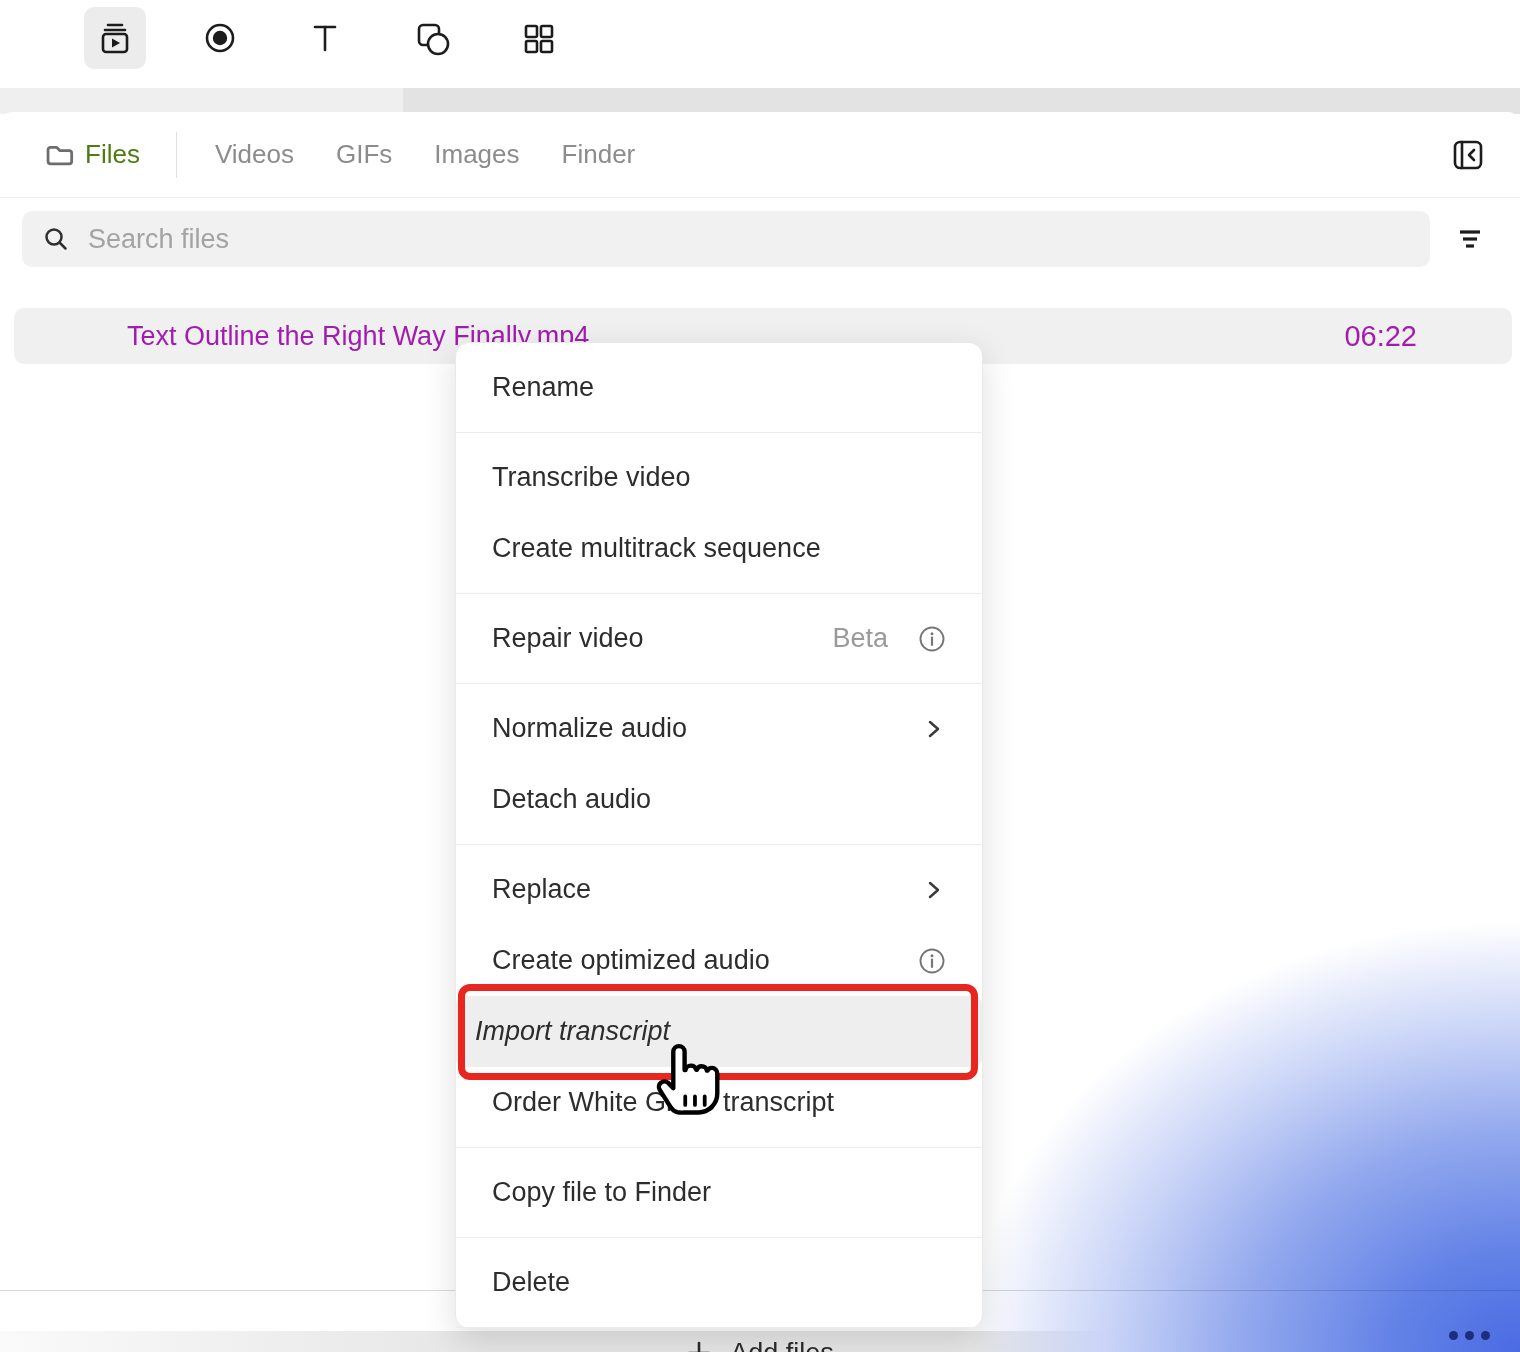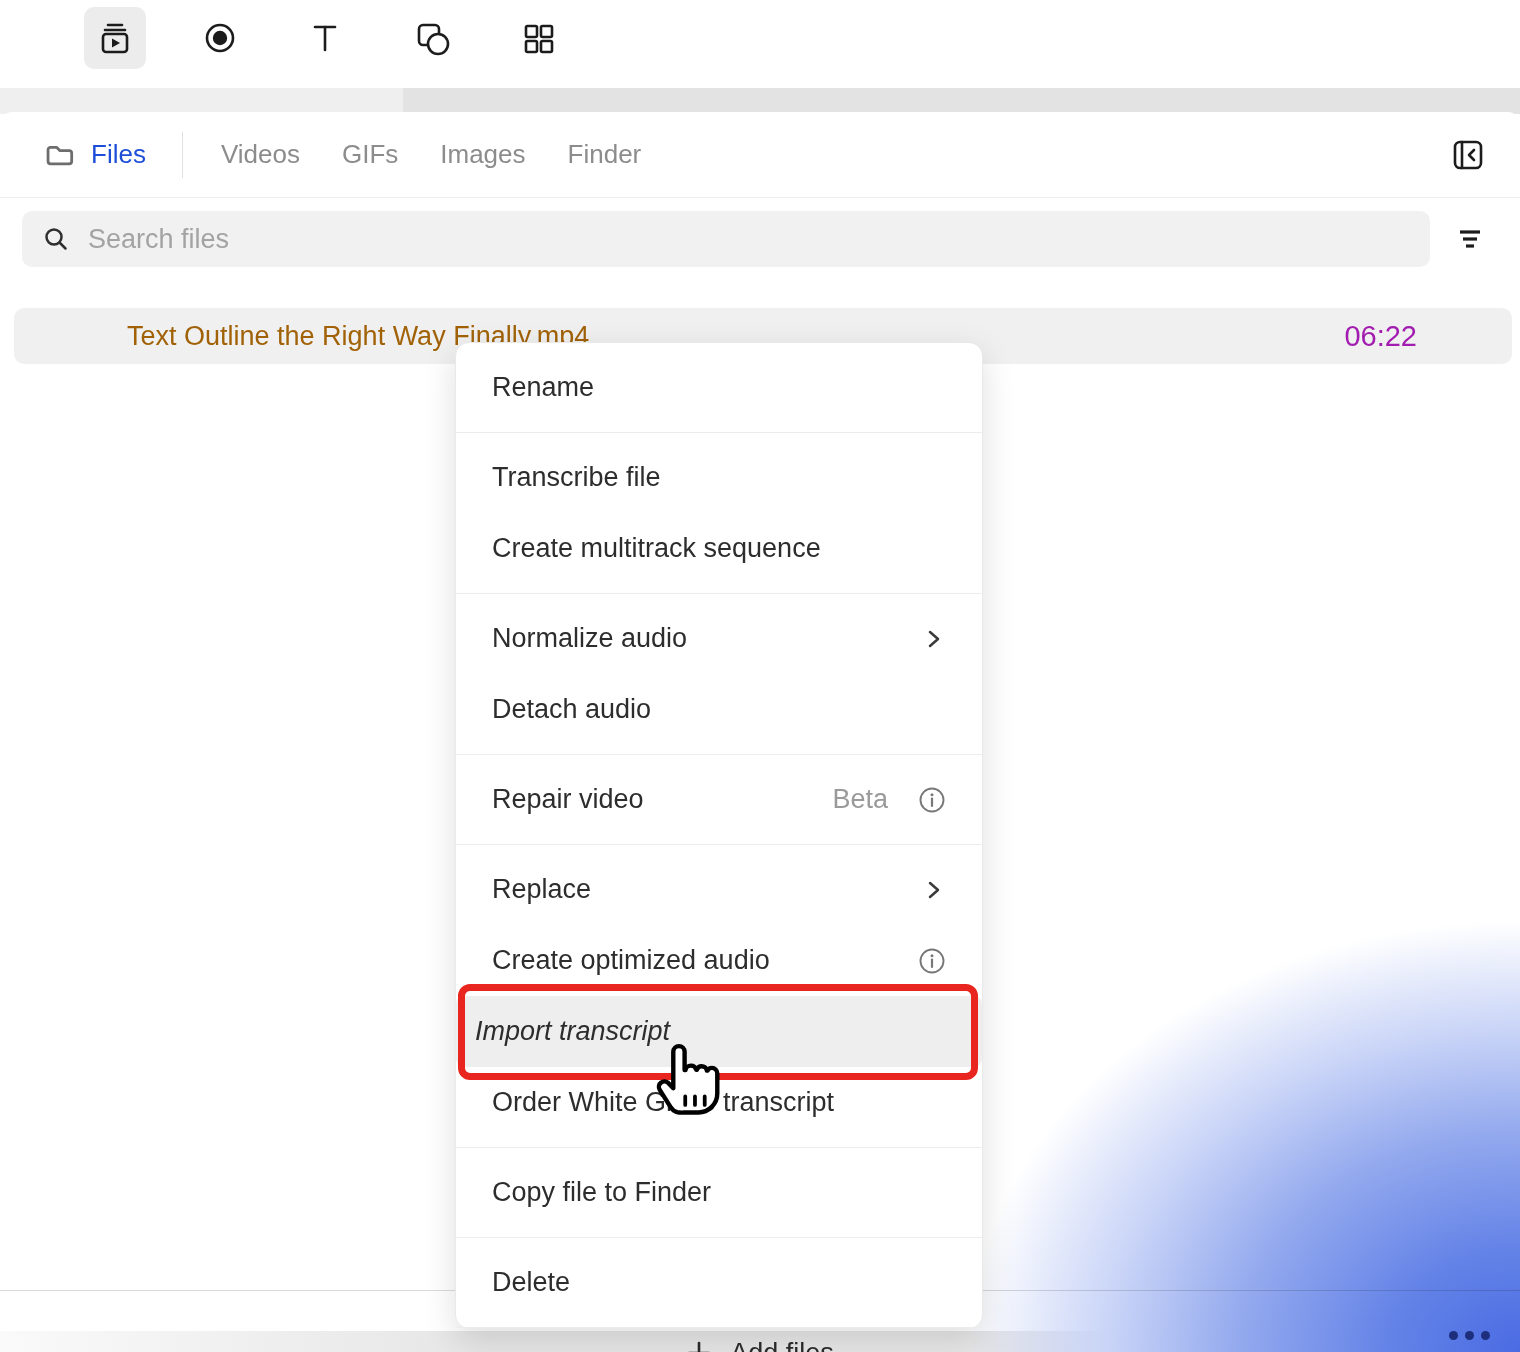"Files" .files-tab { color: #1d4ed8 -> #4d7c0f; gap: 17px -> 11px }
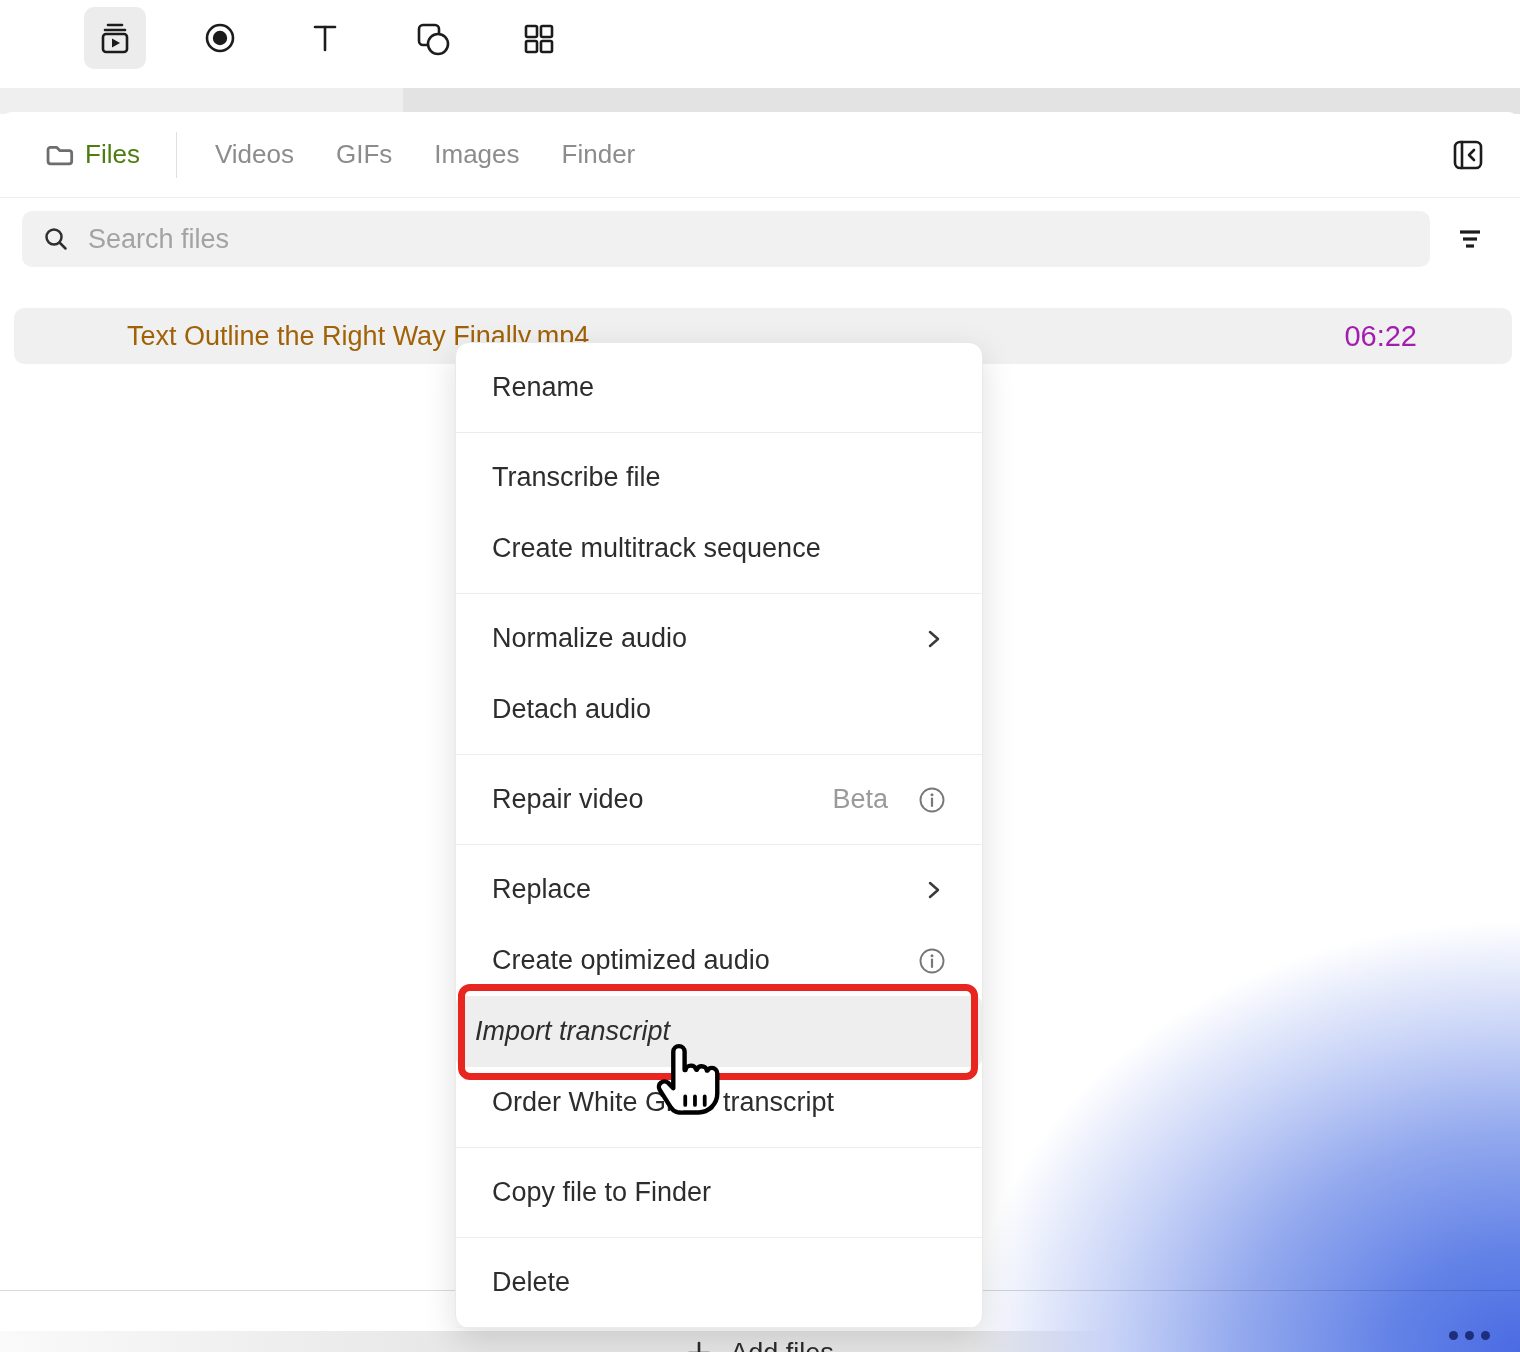"Text Outline the Right Way" .file-title { color: #a16207 -> #a21caf }
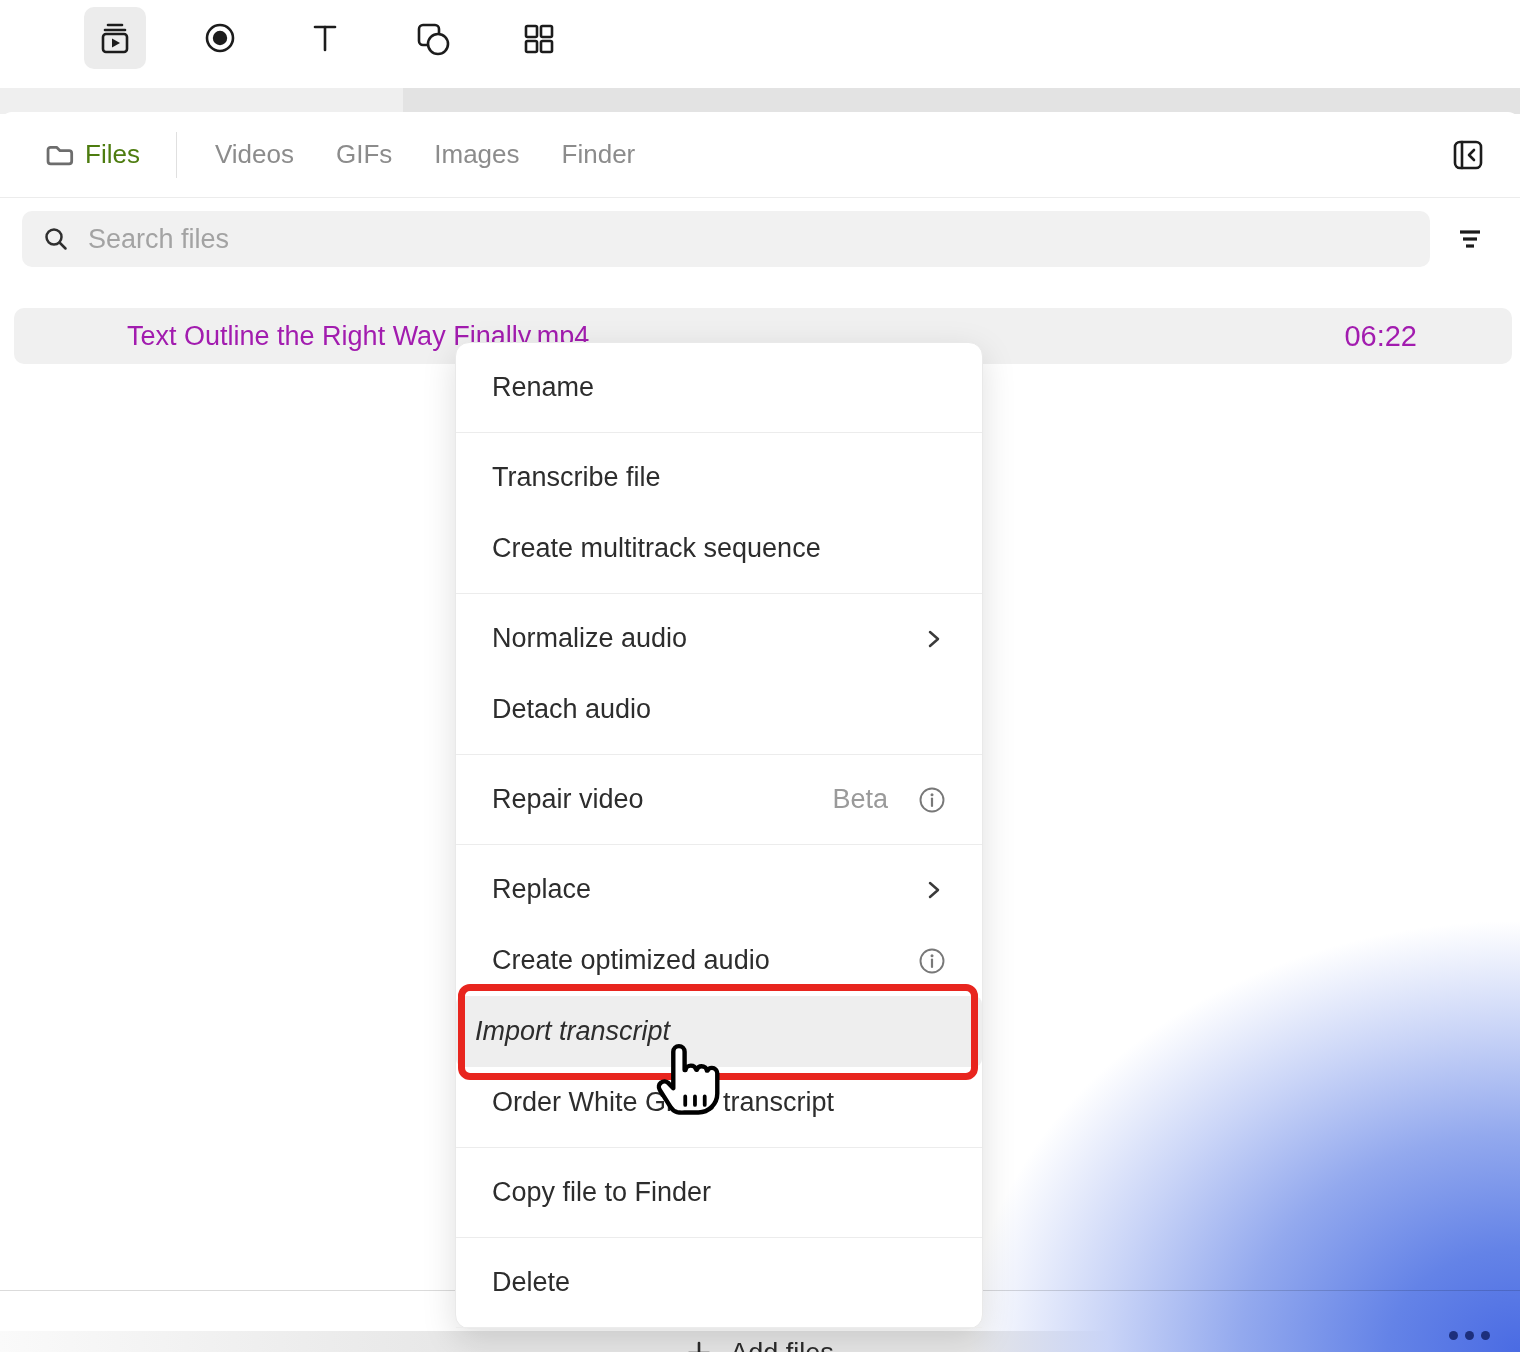"Transcribe file" span { text: file -> video }
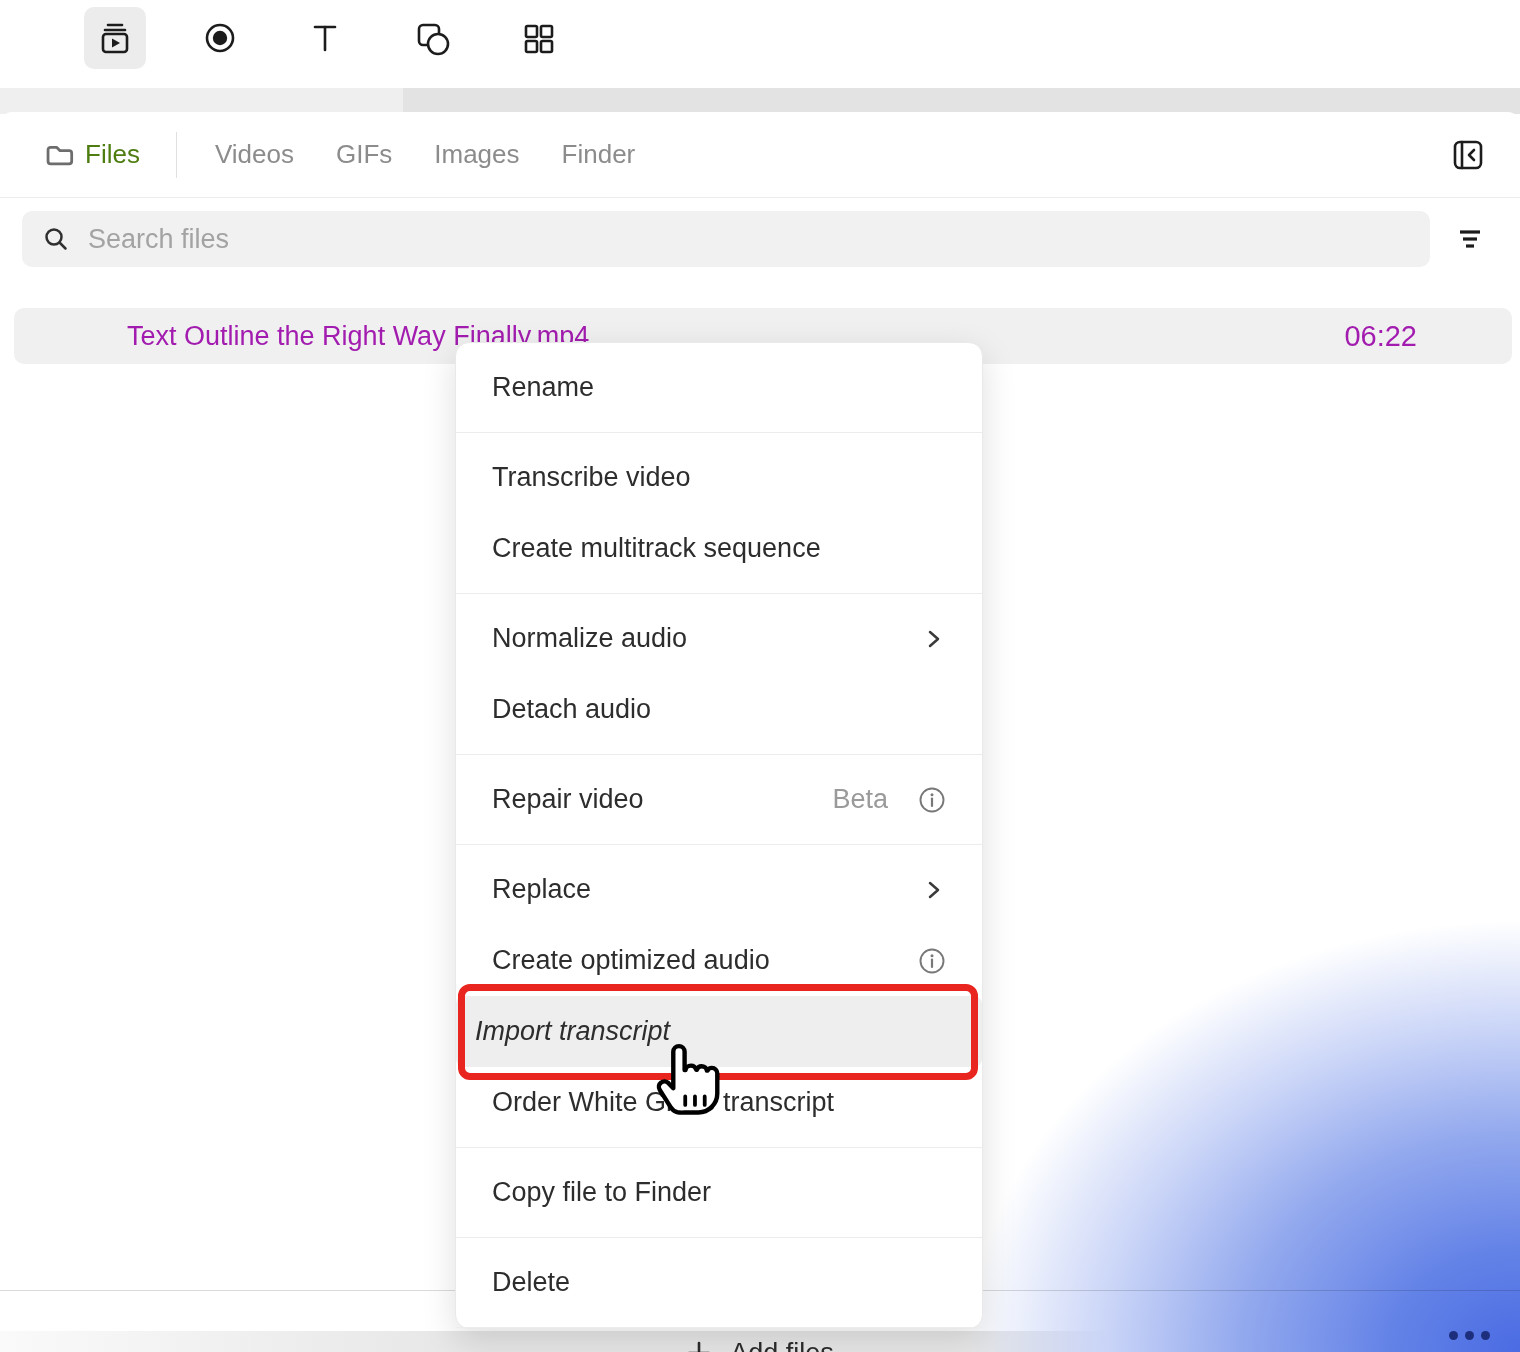"Normalize audio" div.menu-group { order: before "Repair video" -> after "Repair video" }
